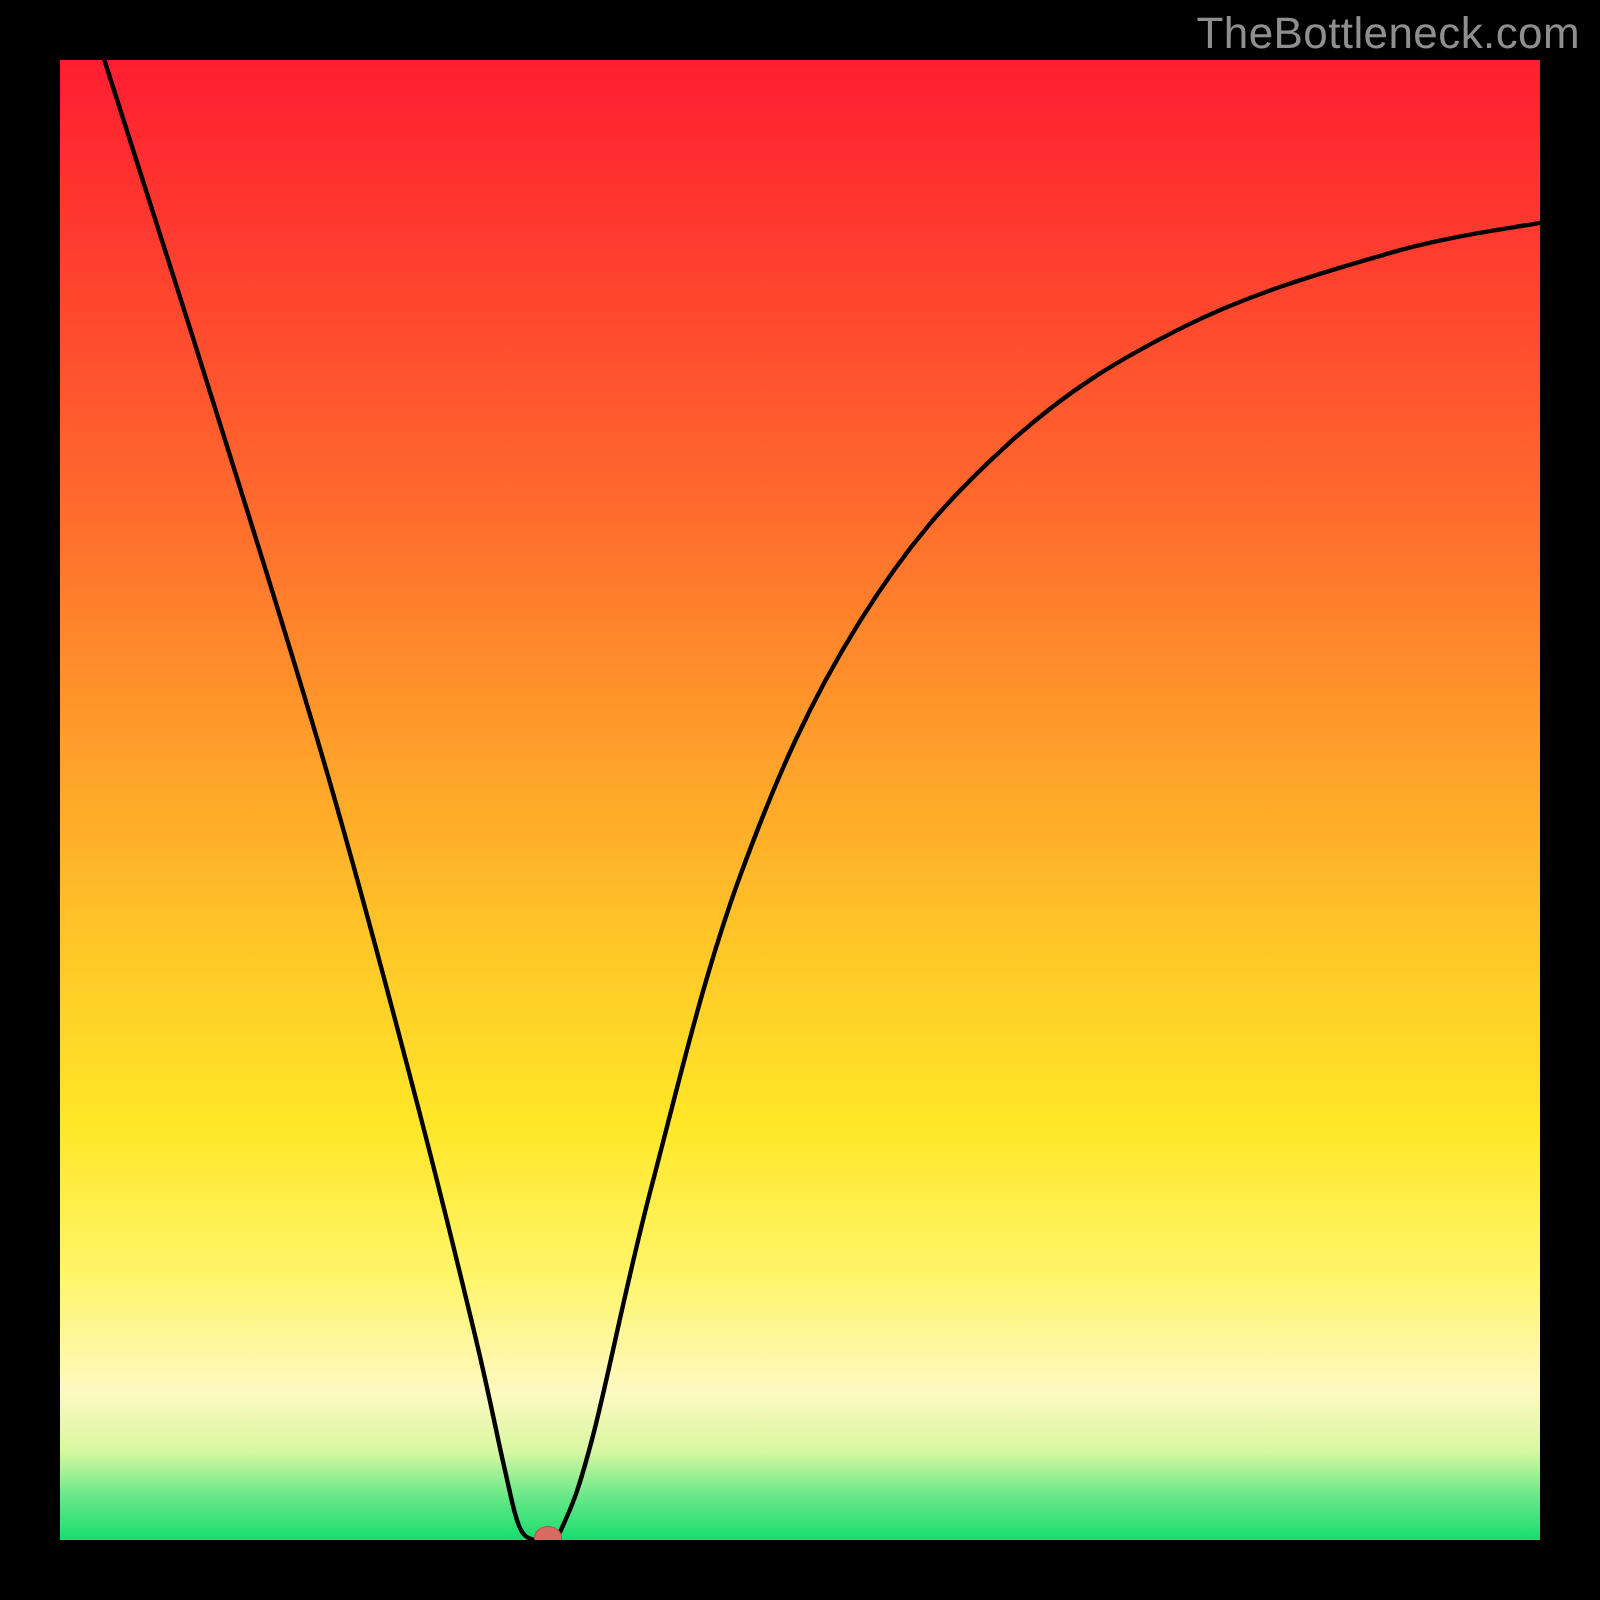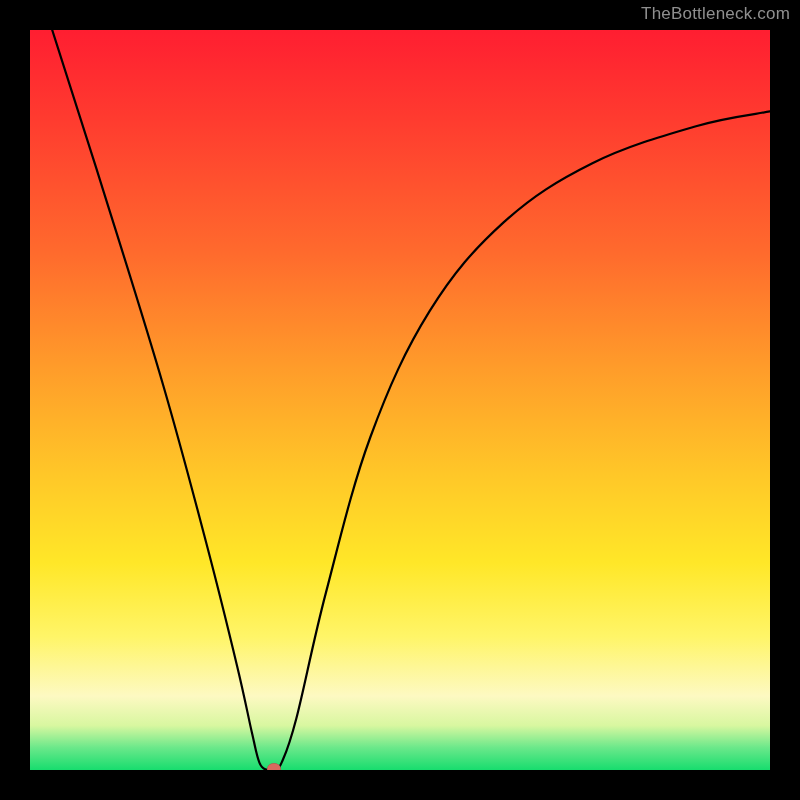"TheBottleneck.com" .watermark { font-size: 17px -> 22px }
